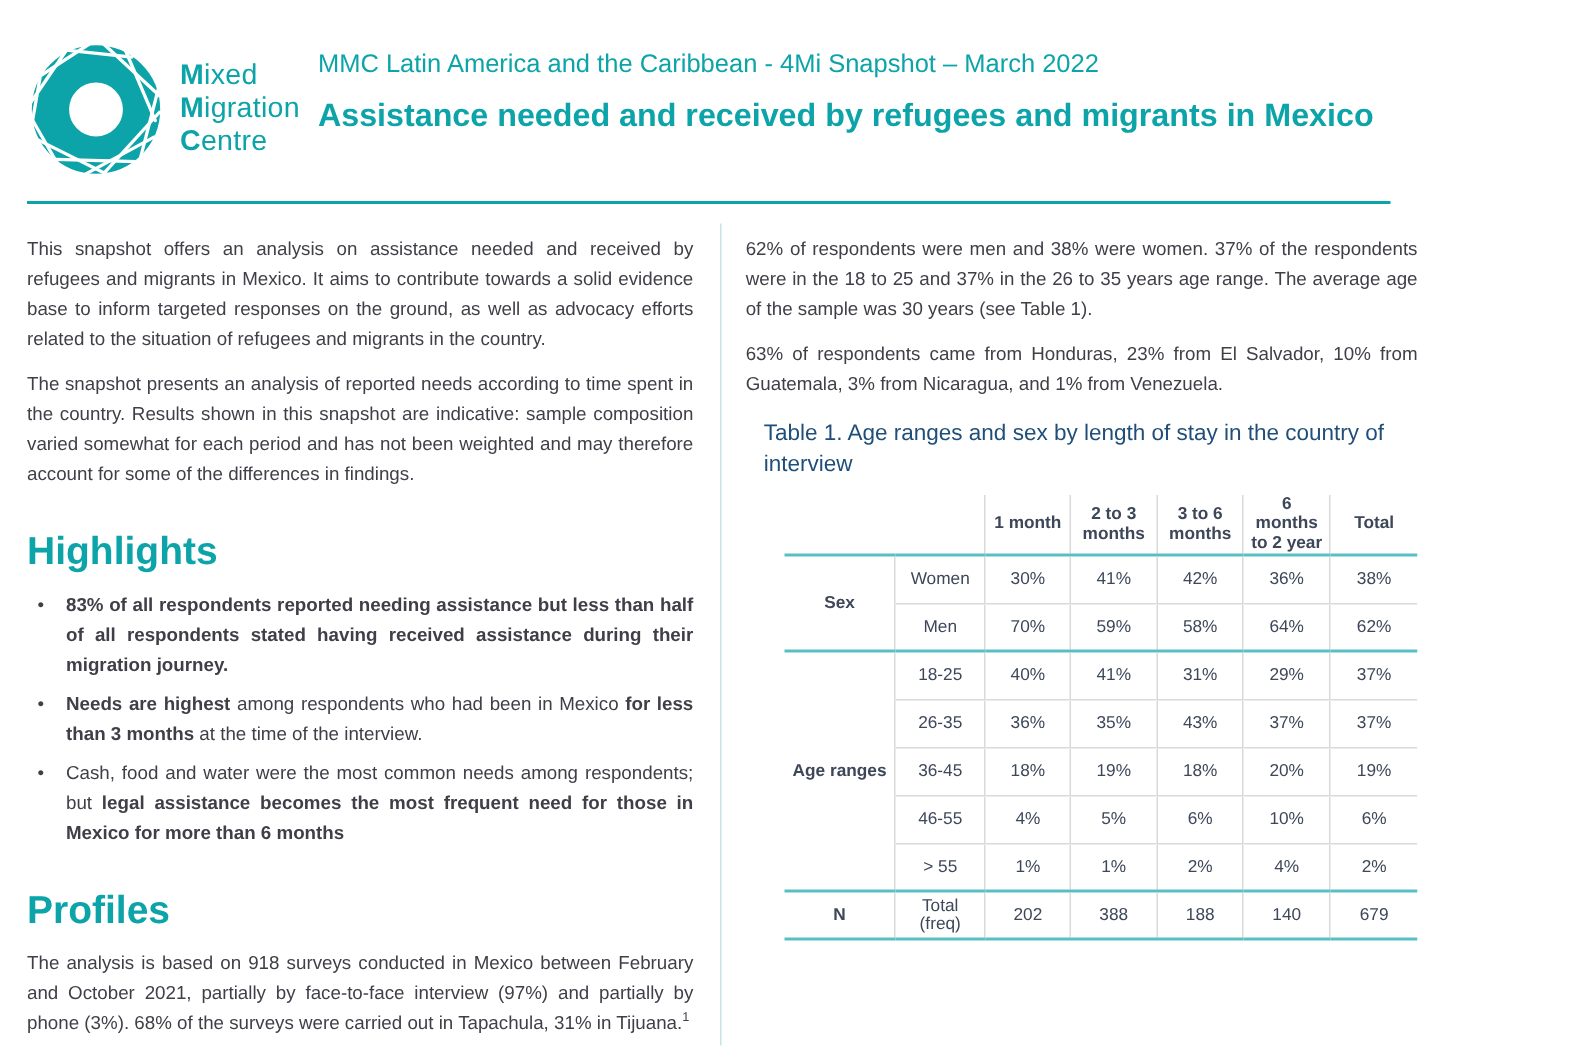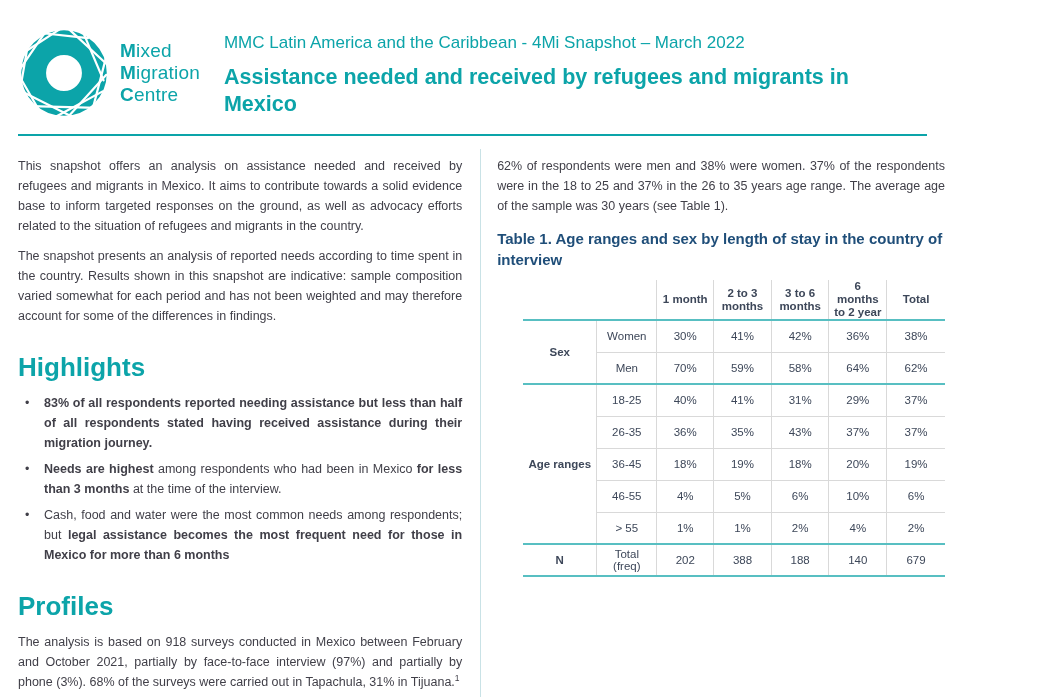"MMC Latin America and the" .titles { margin-left: 24px -> 12px }
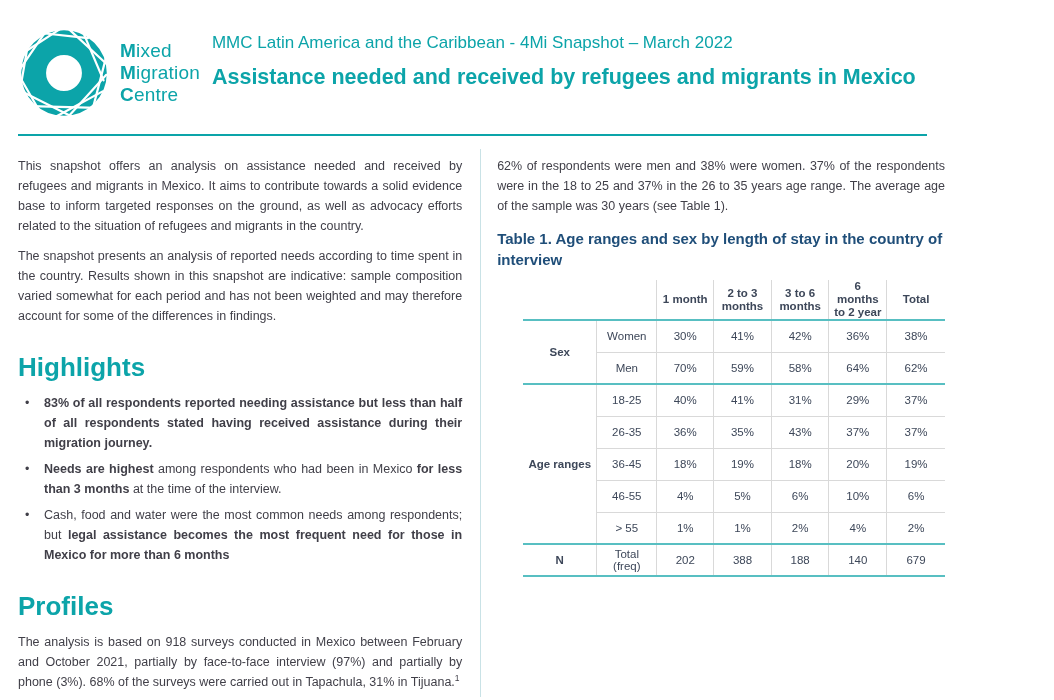"63% of respondents came from" p.body-p { html: none -> <p>63% of respondents came from Honduras, 23% from El Salvador, 10% from Guatemala, 3% from Nicaragua, and 1% from Venezuela.</p> }
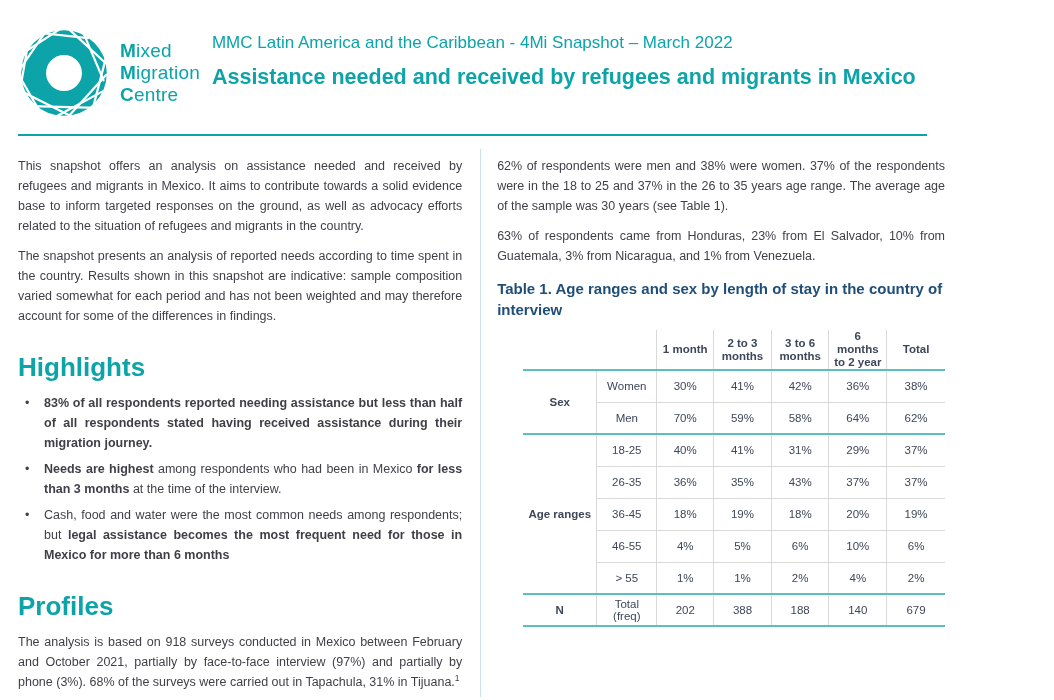"Table 1. Age ranges and" h3.table-title { font-weight: 700 -> 400; margin: 12px 0 10px 0 -> 12px 0 10px 12px }
